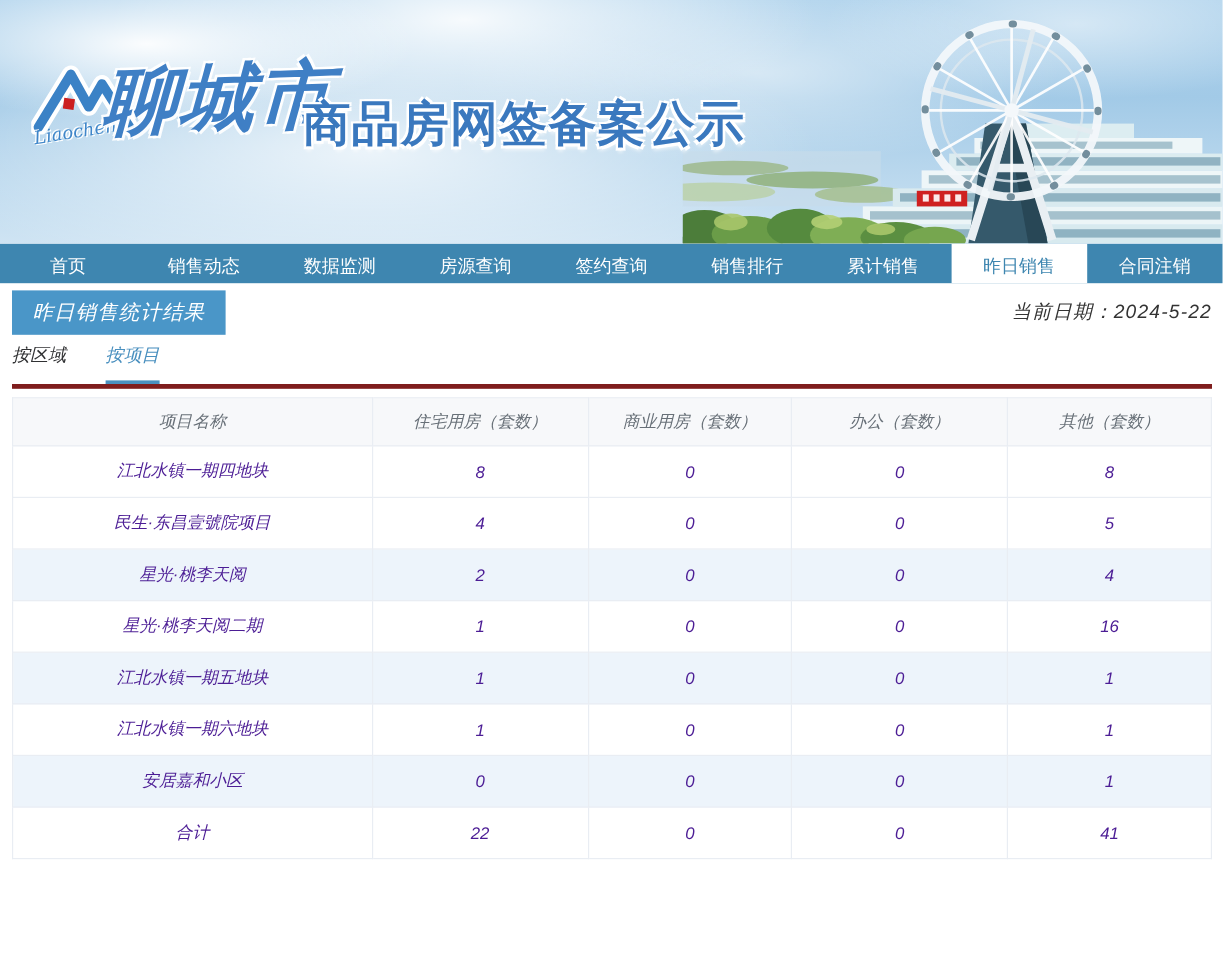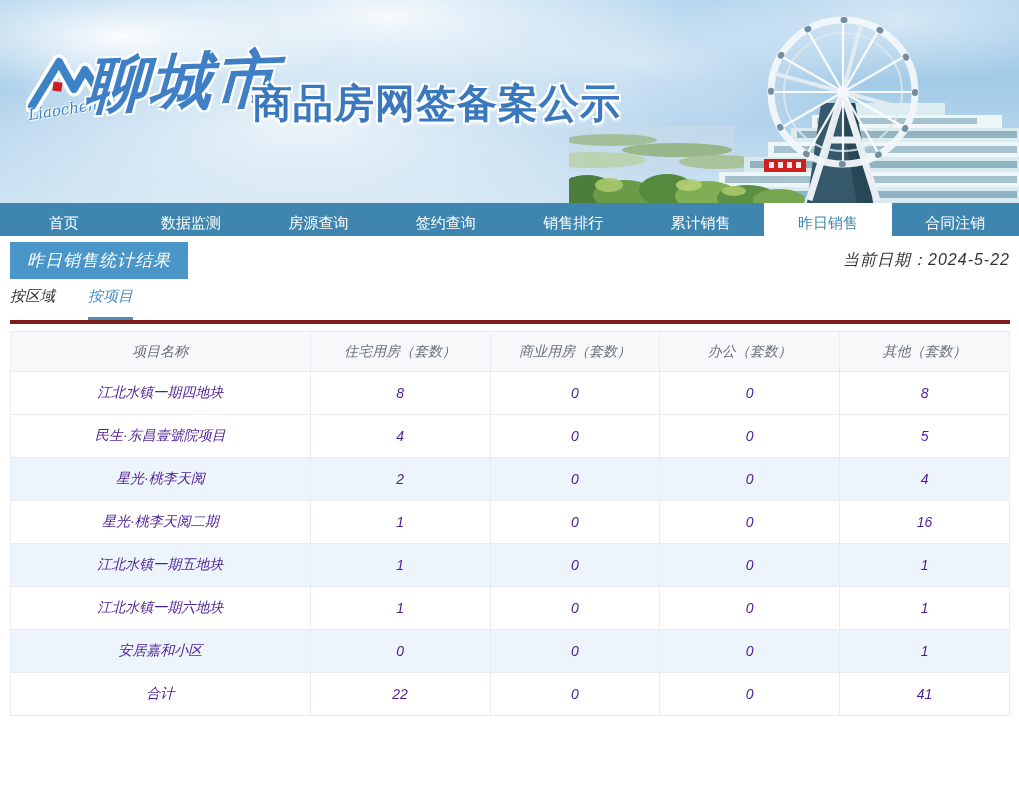"销售动态" div.nav-item { html: none -> <div>销售动态</div> }
